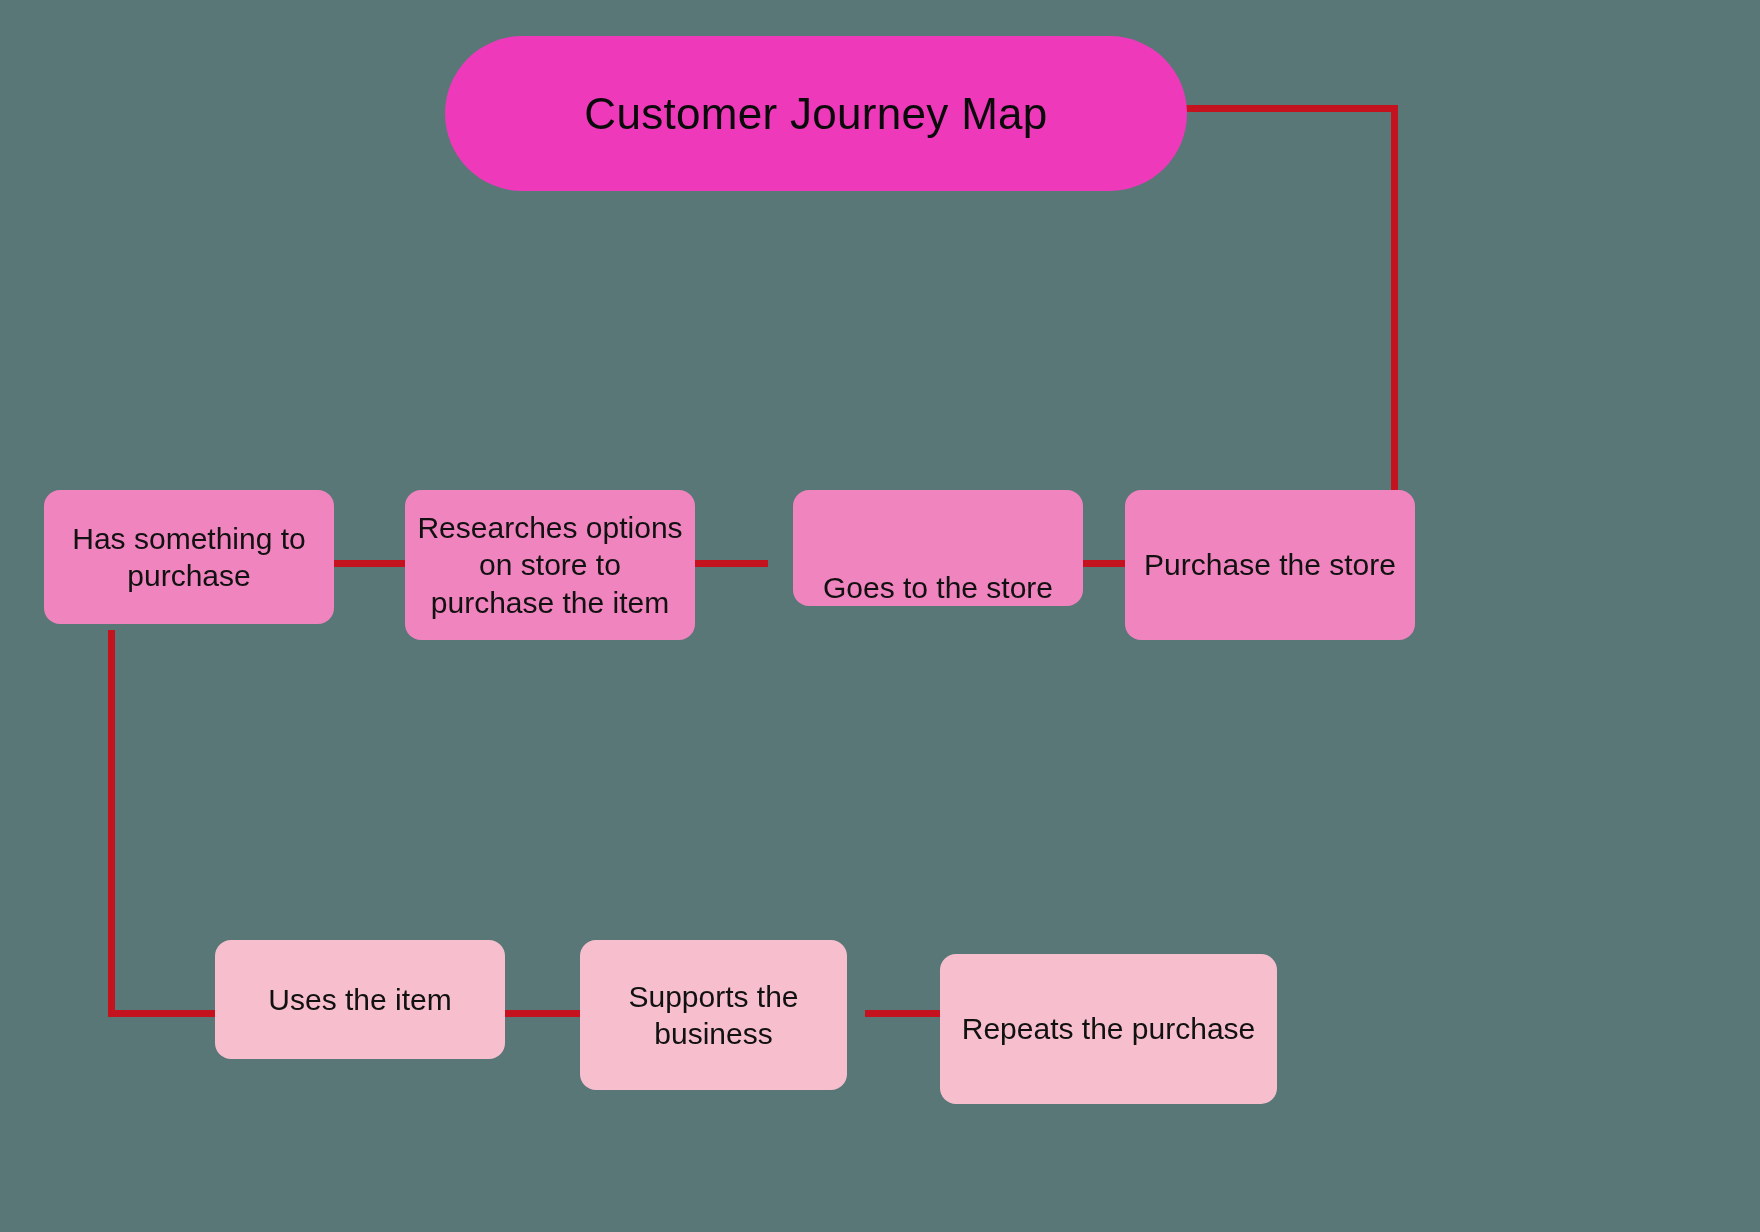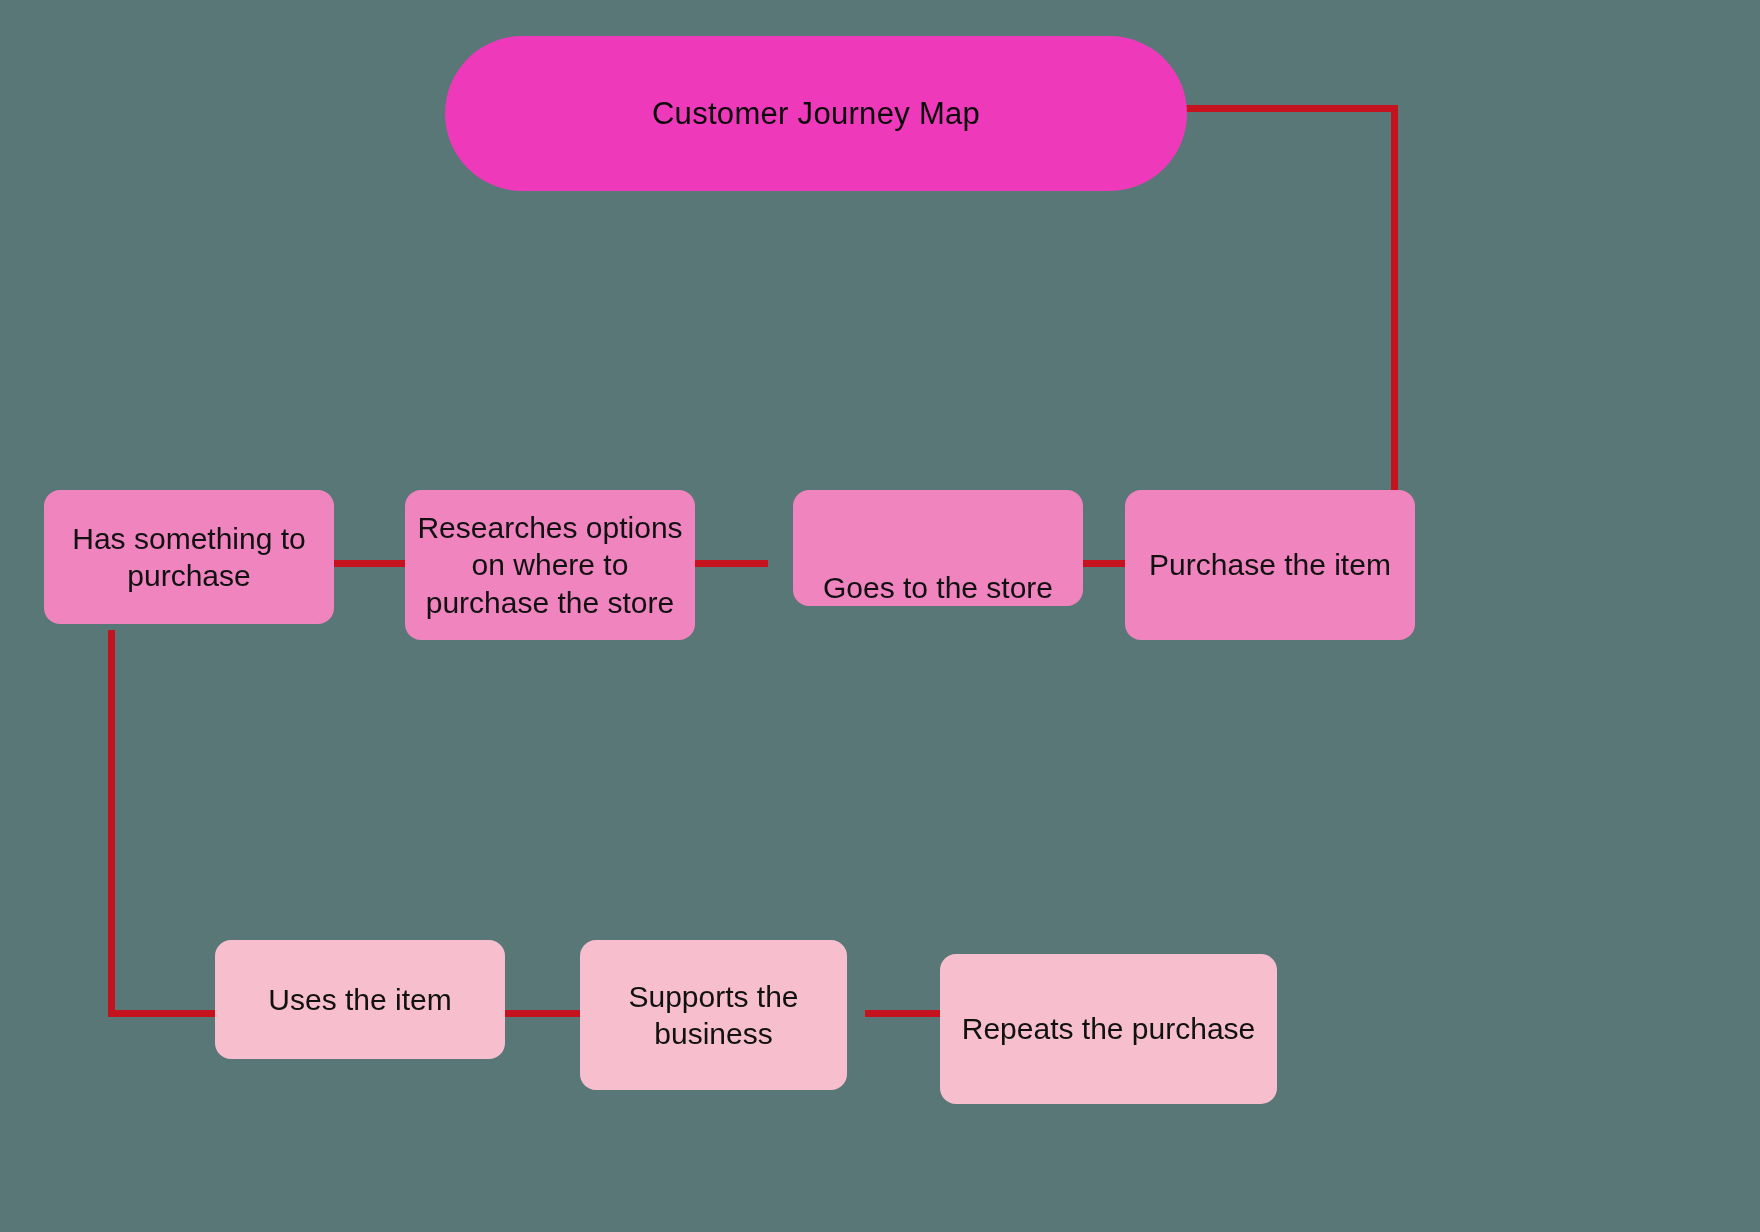"Customer Journey Map" .title-pill { font-size: 31px -> 44px }
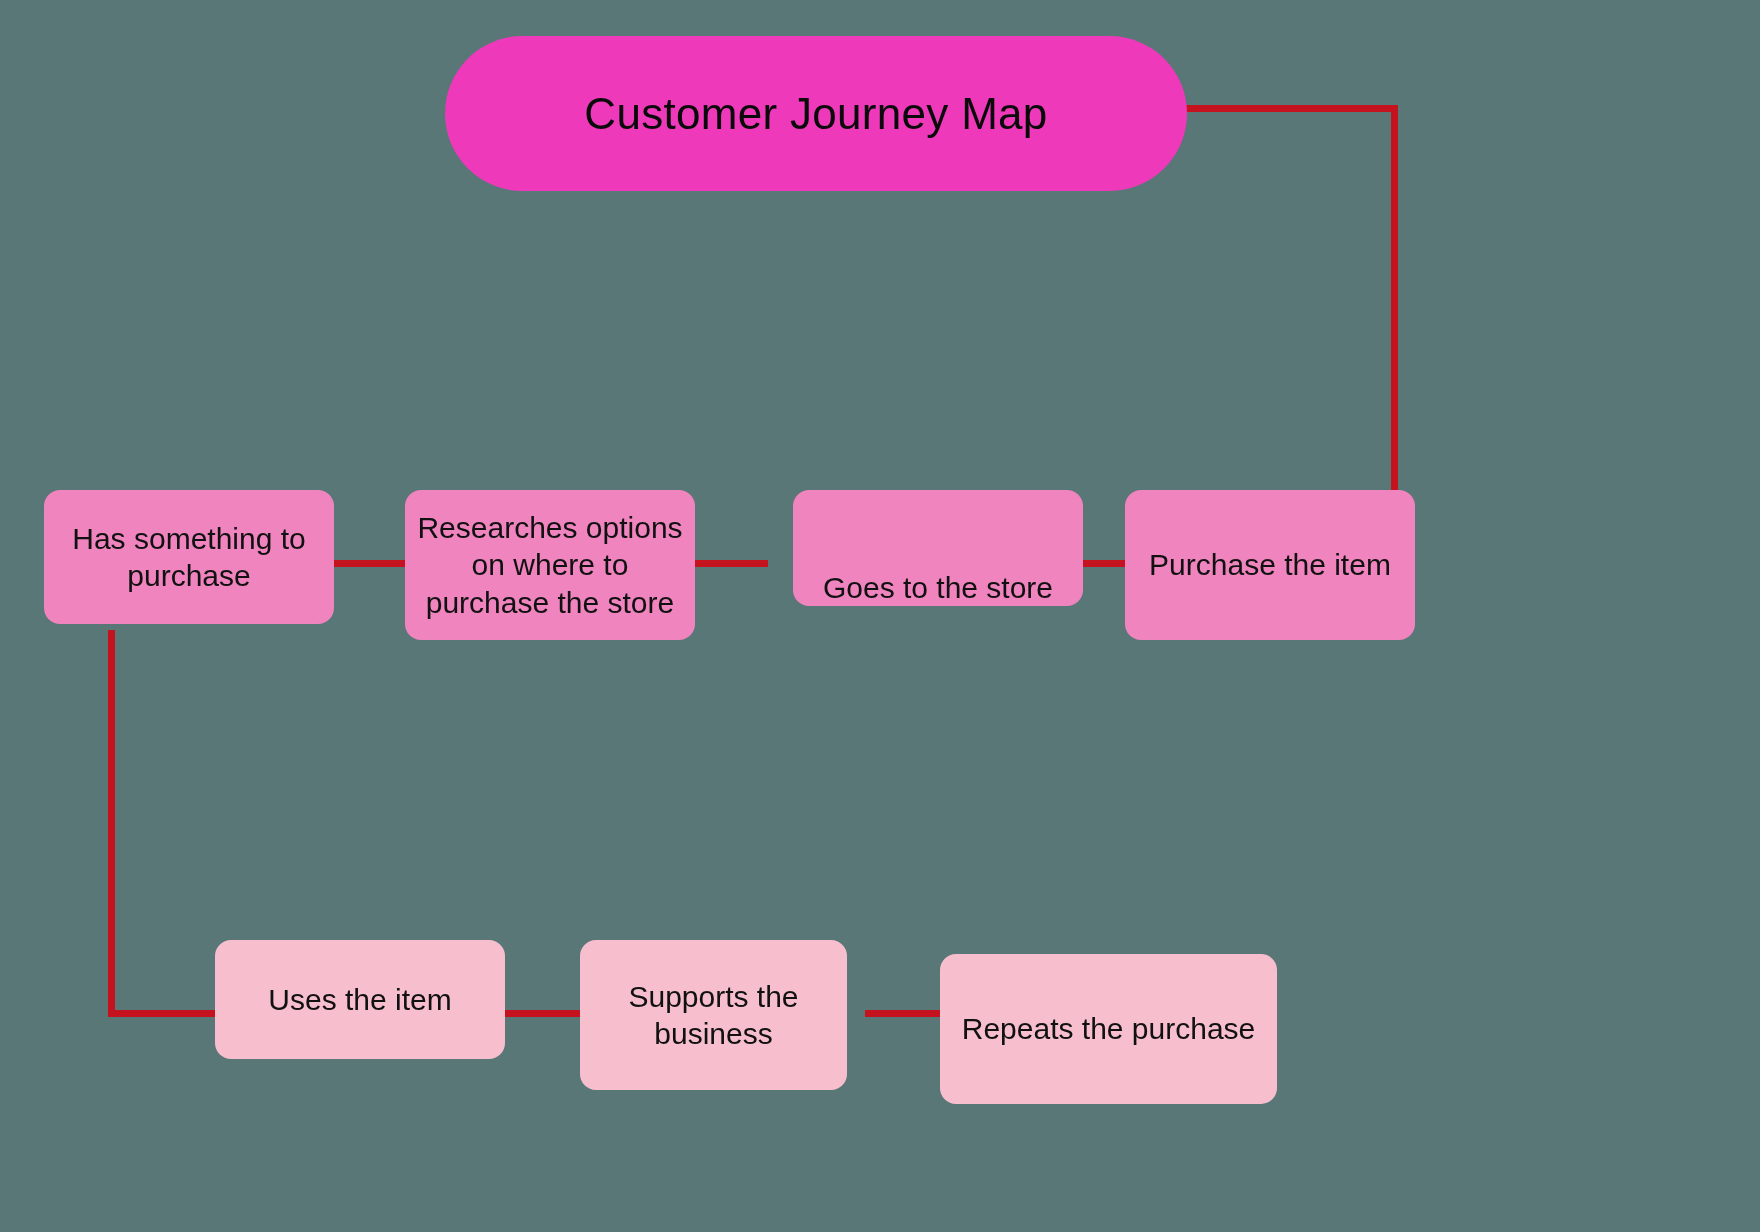"Researches options on where to" span { text: where to purchase the store -> store to purchase the item }
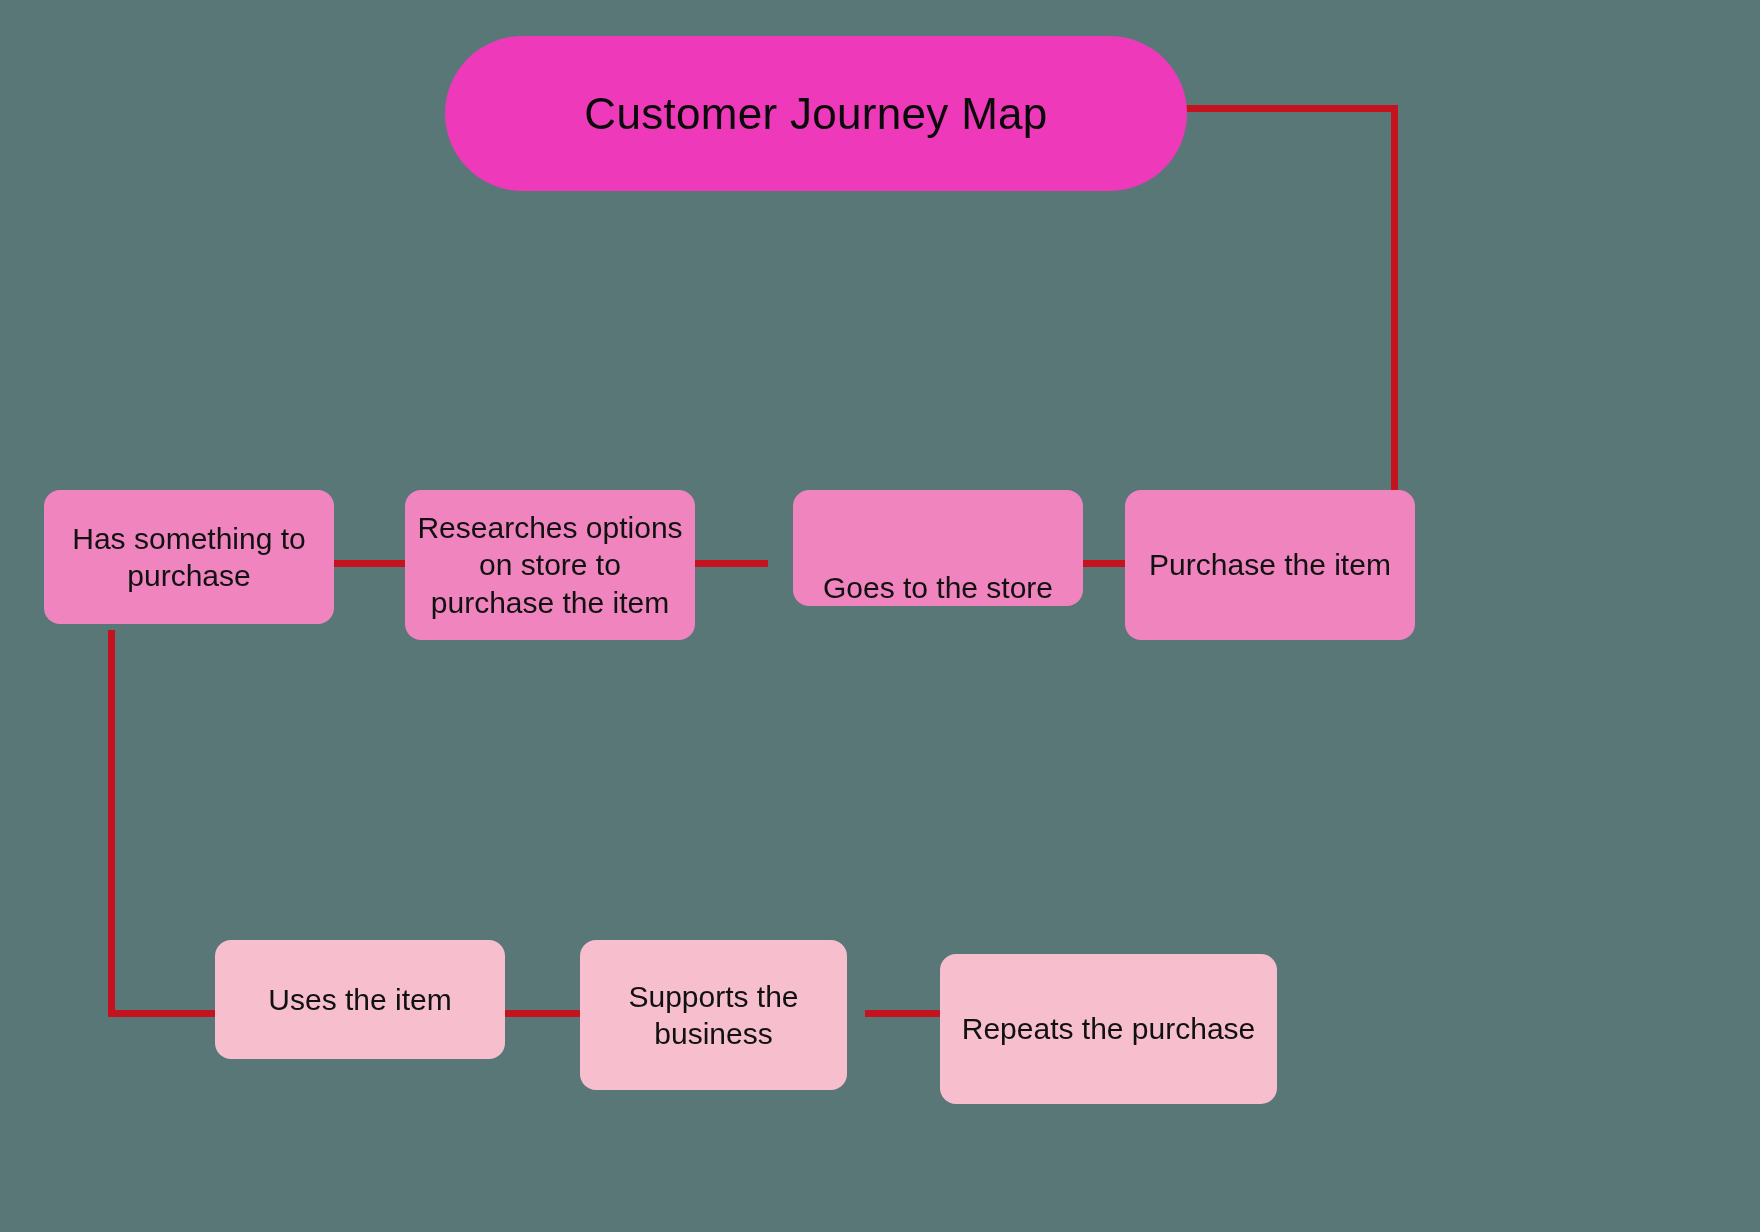"Purchase the item" span { text: item -> store }
